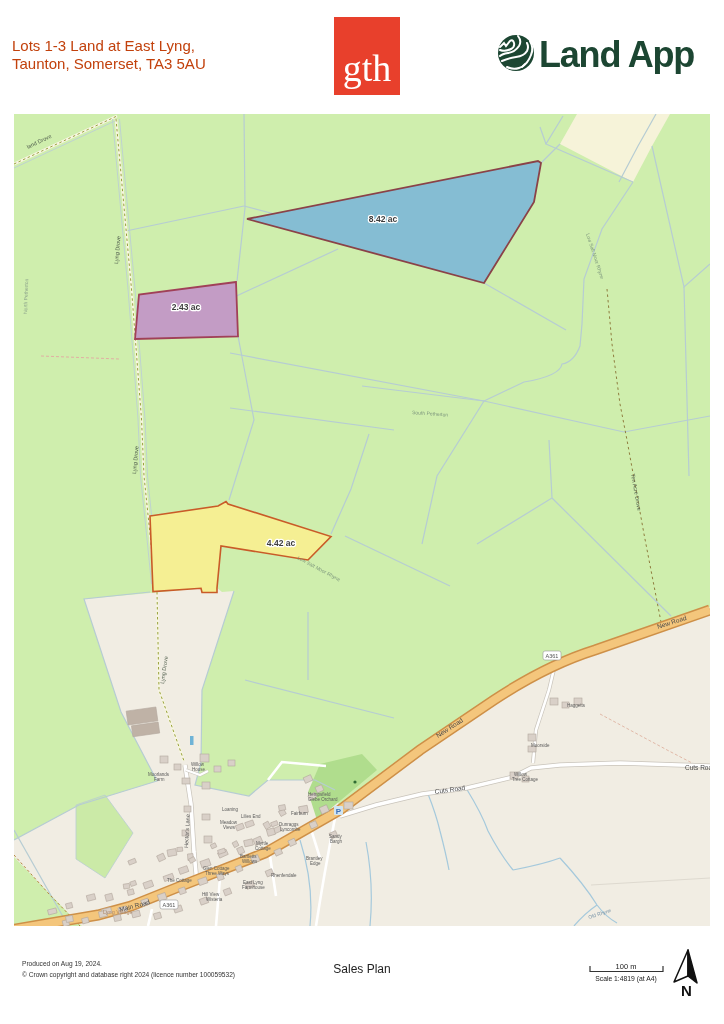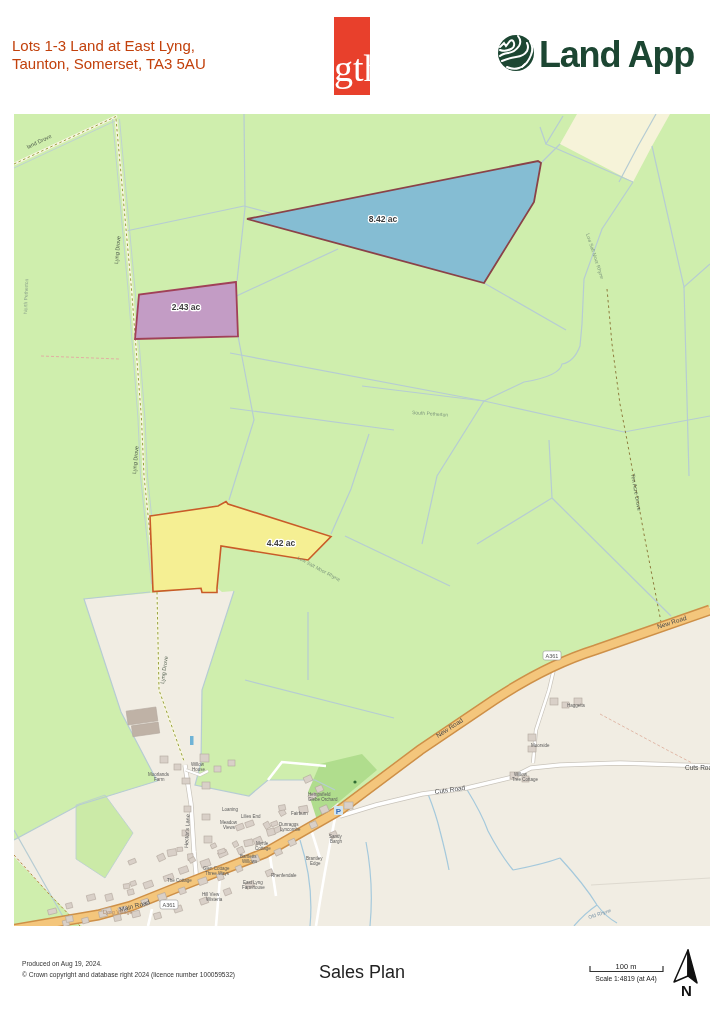"gth" div.abs { width: 36px -> 66px }
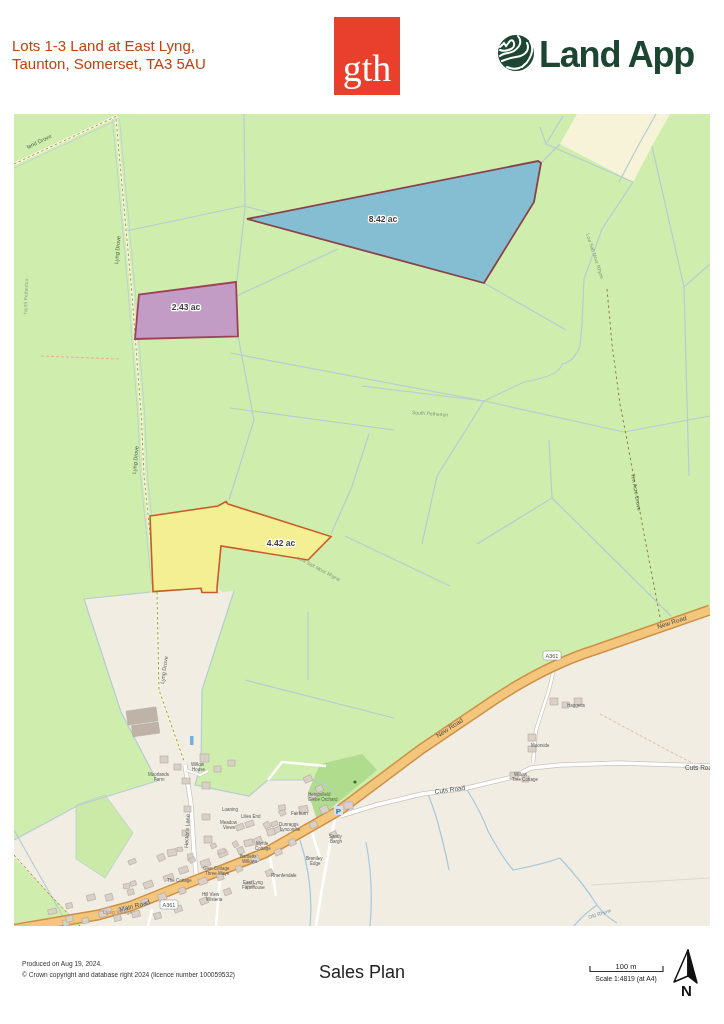"Sales Plan" div.abs { font-size: 18px -> 12px }
